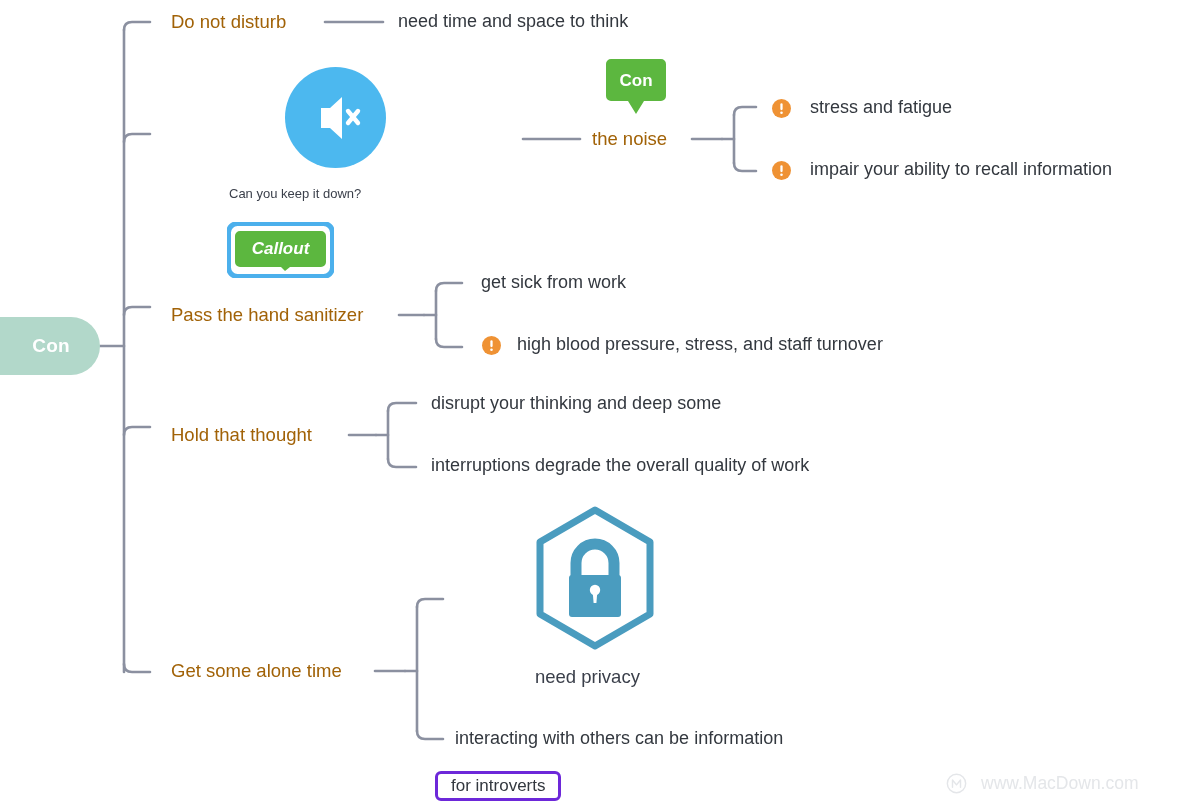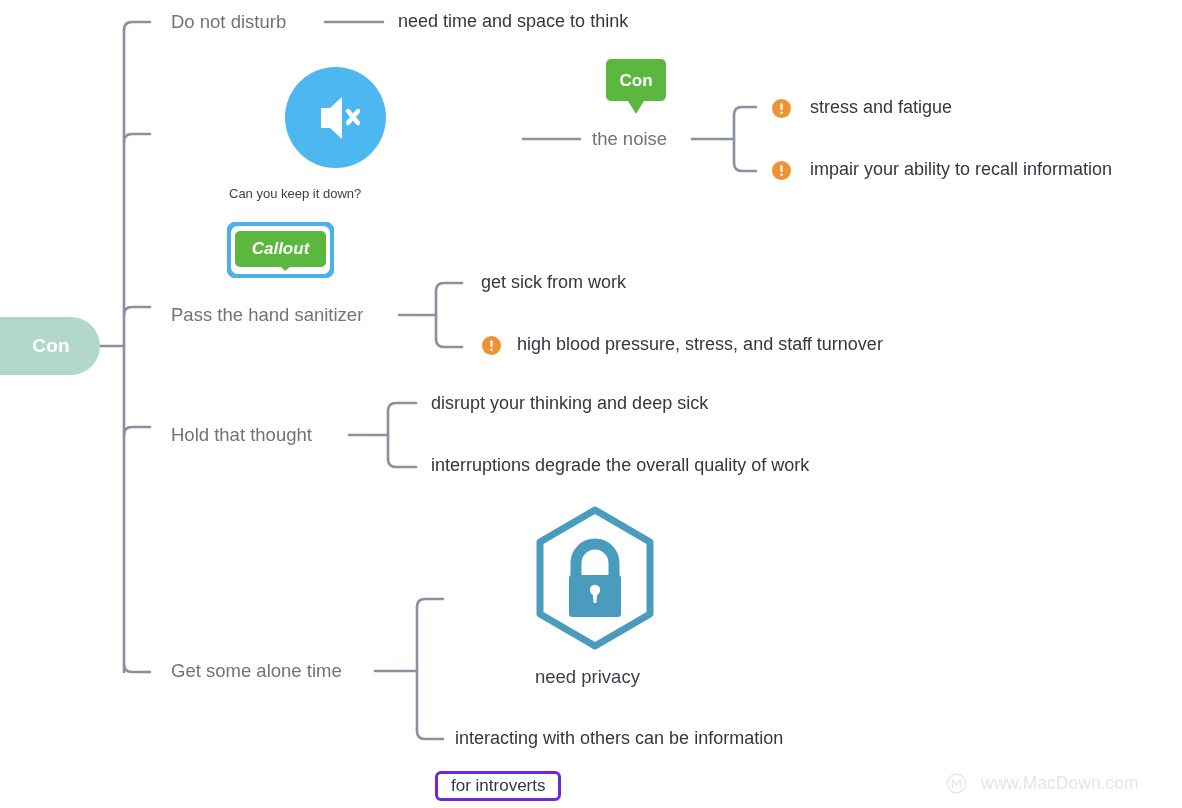"Do not disturb" .node.lvl1 { color: #737373 -> #a16207 }
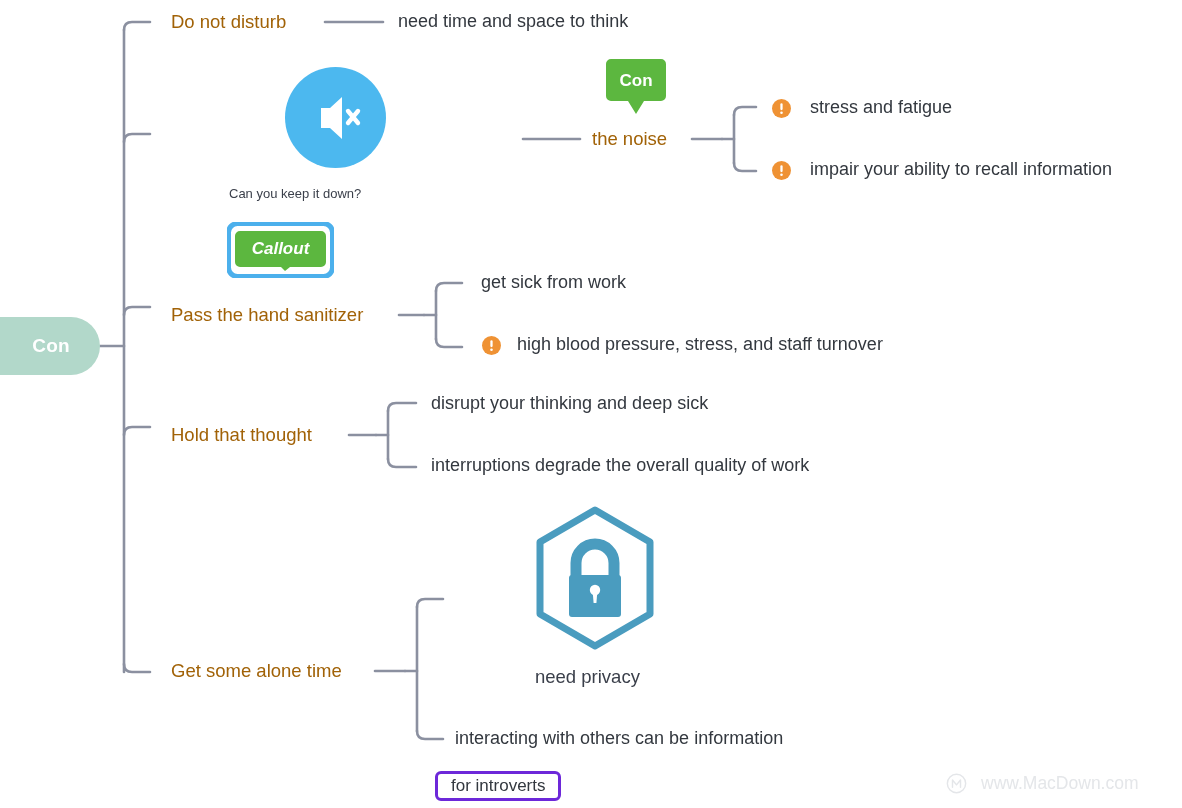"disrupt your thinking and deep" span { text: sick -> some }
